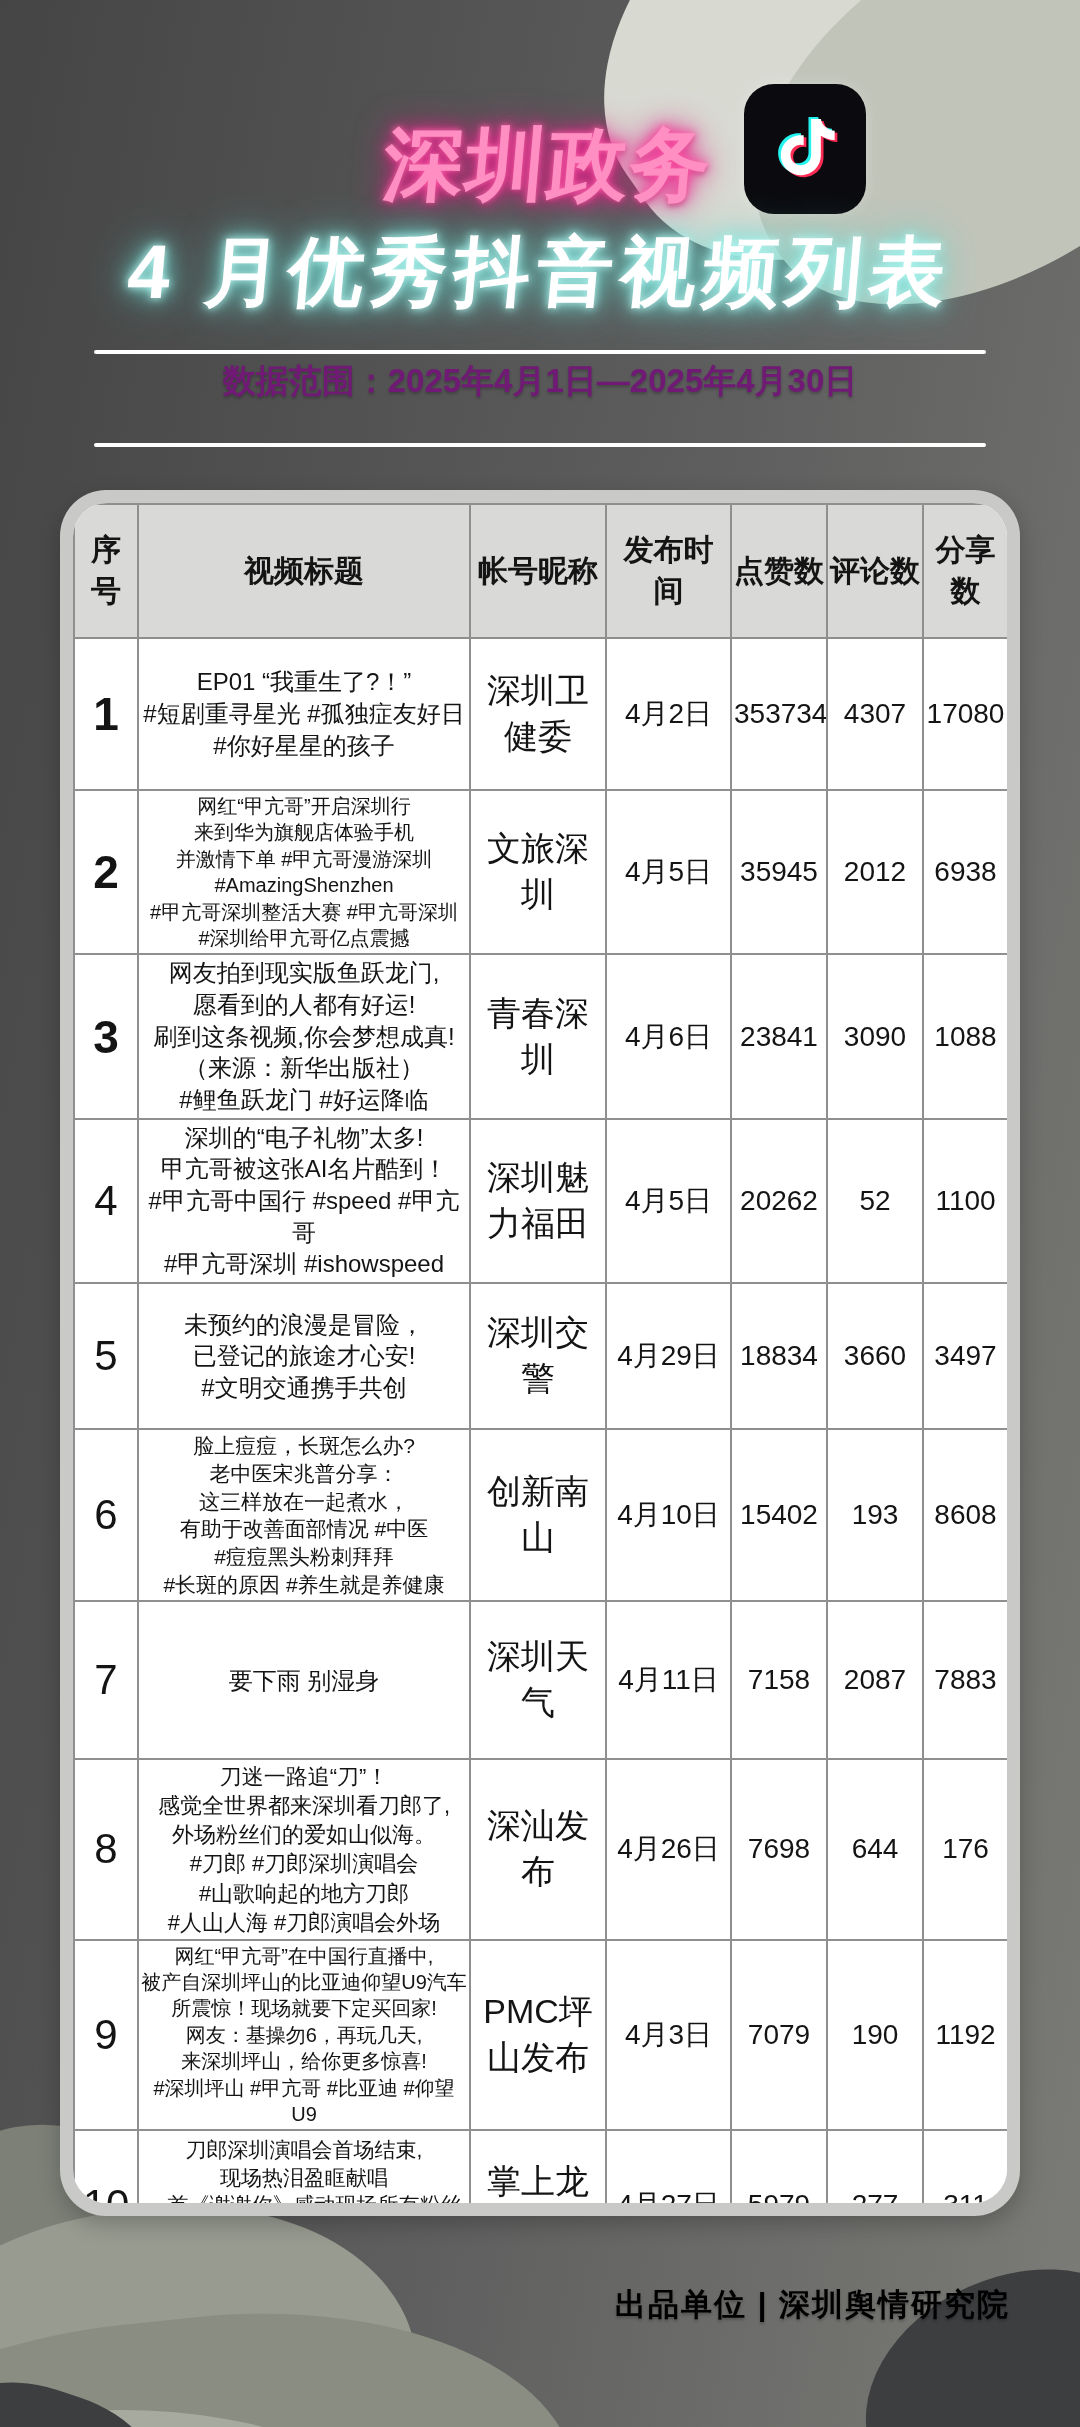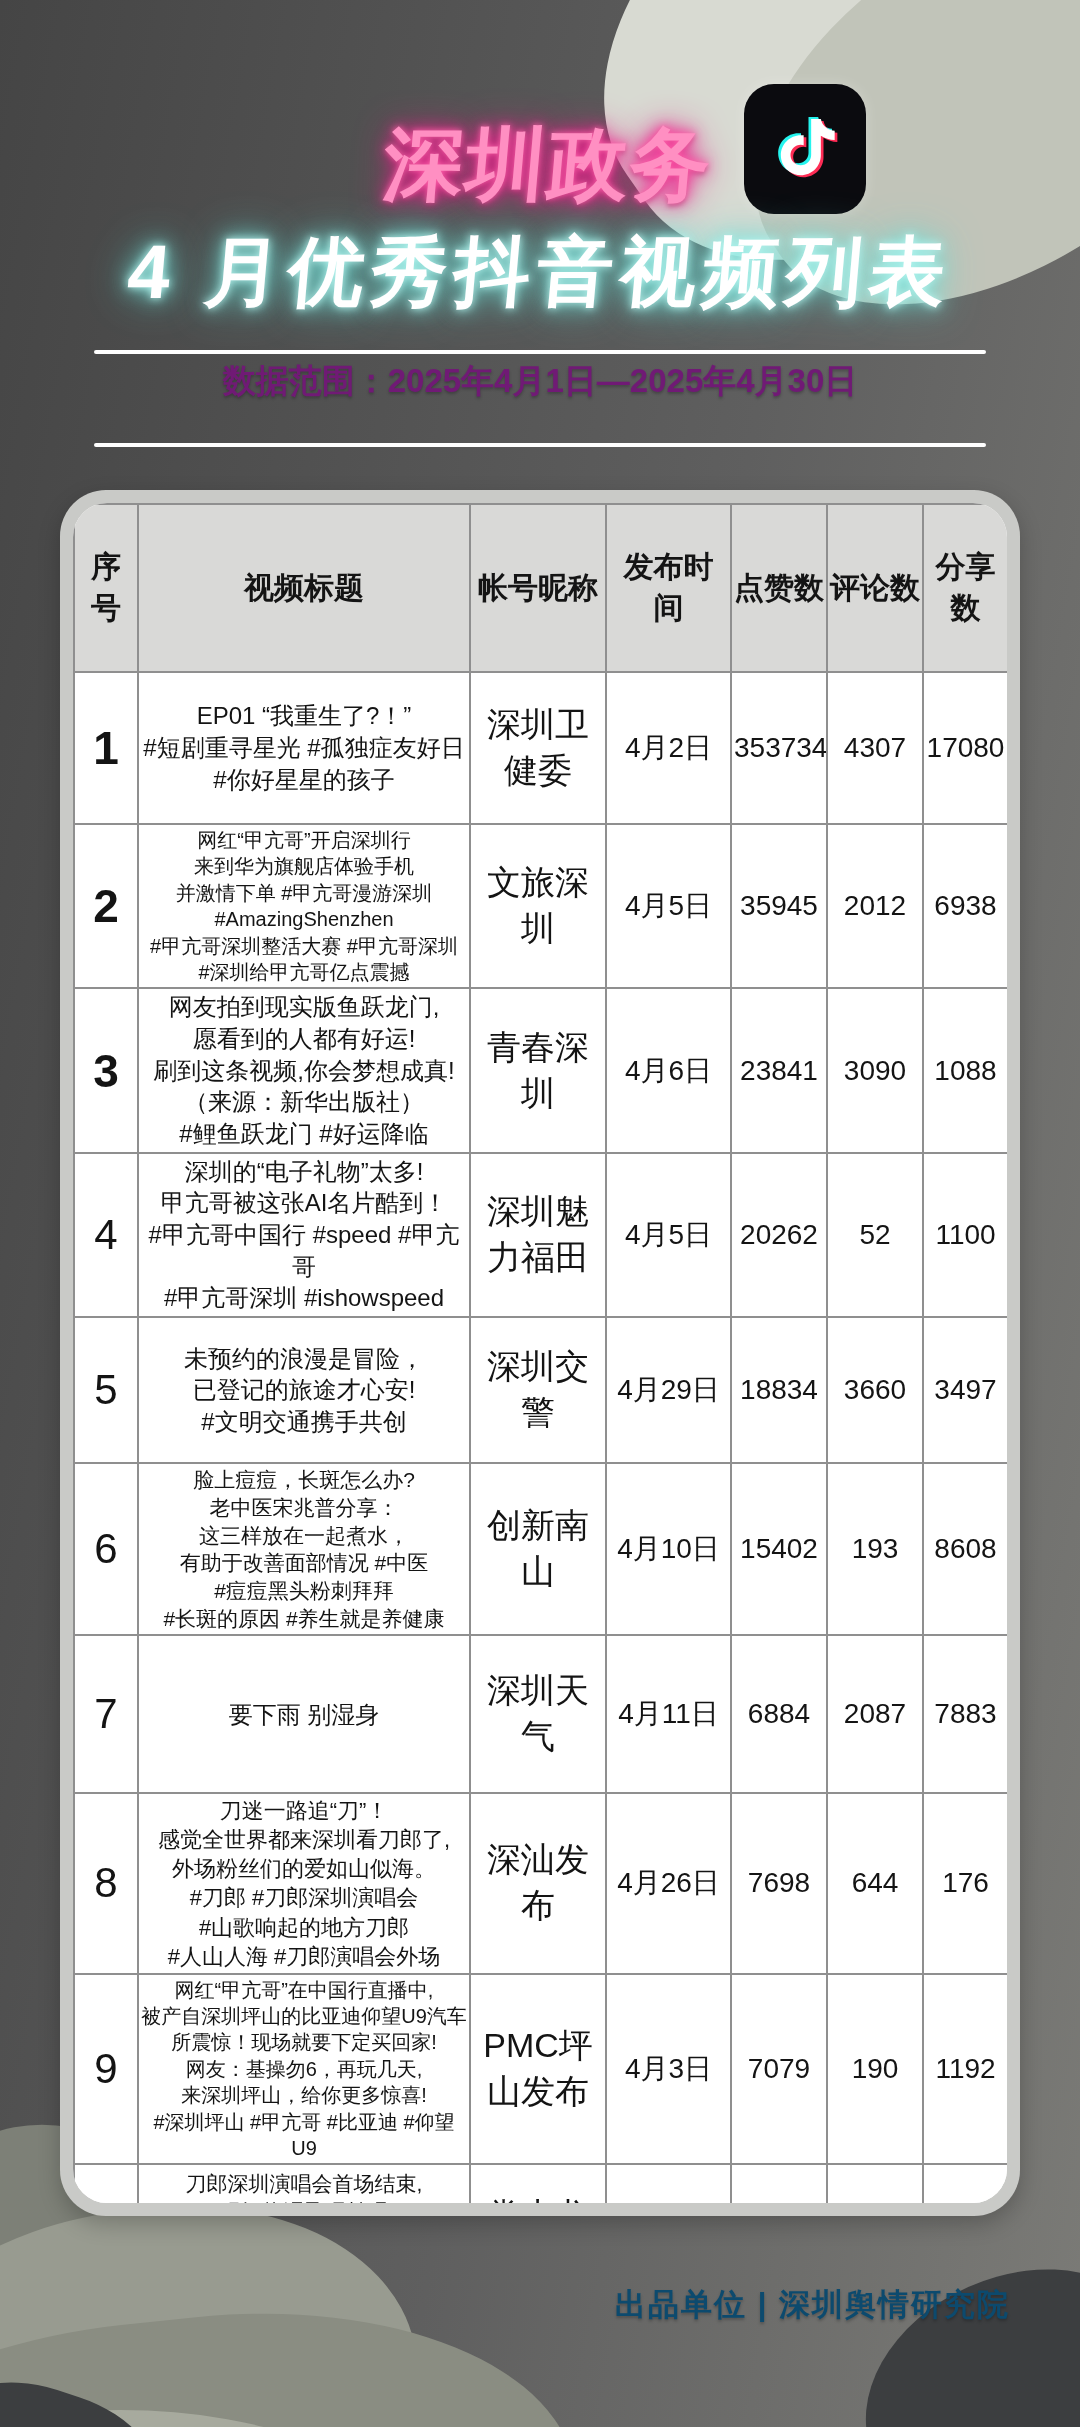"序号" thead tr { height: 168px -> 134px }
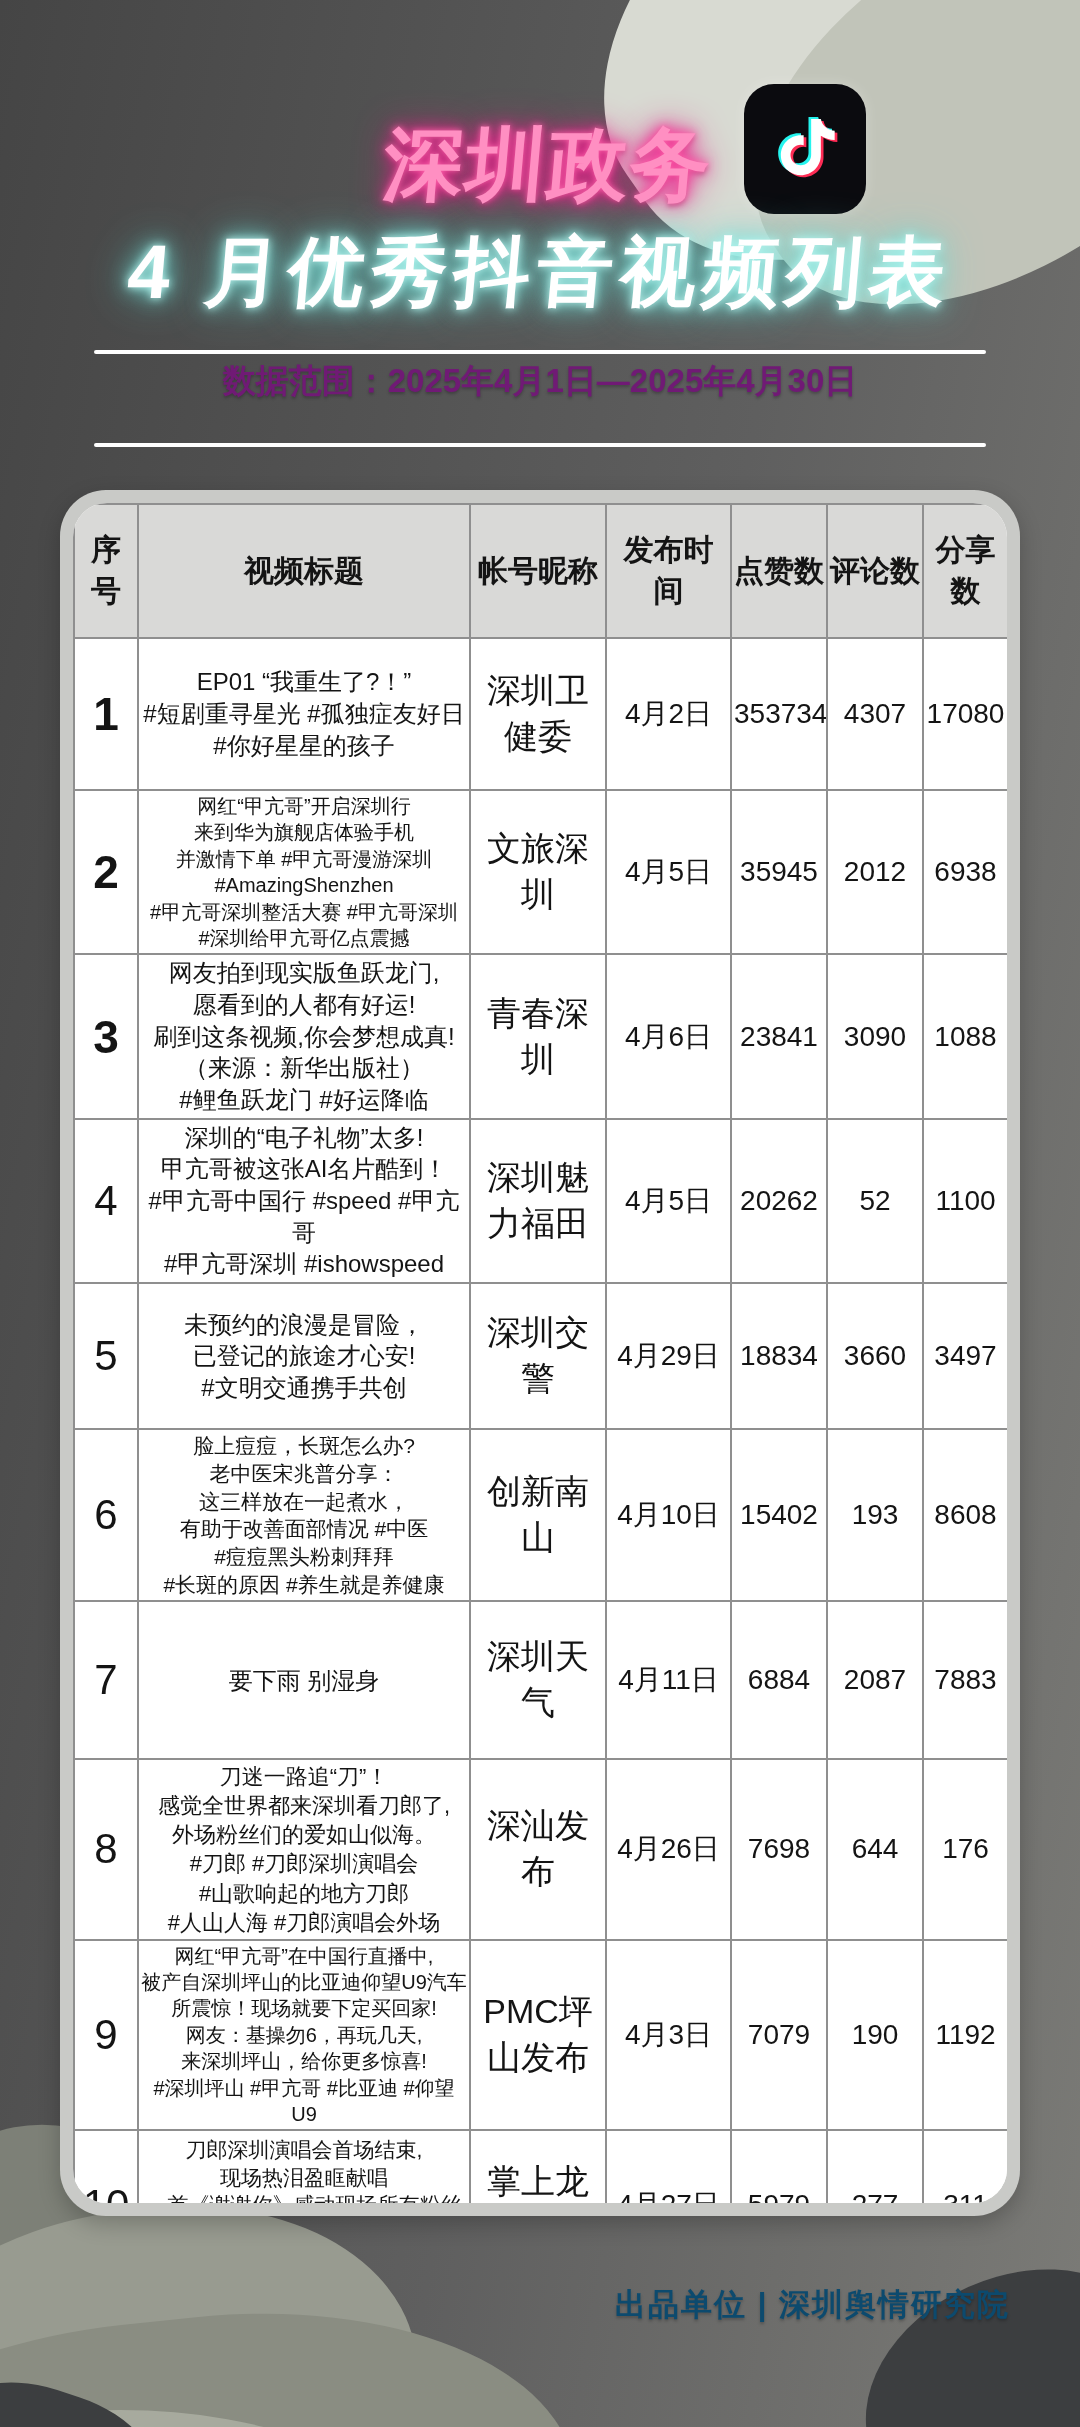"6884" td.c-num { text: 6884 -> 7158 }
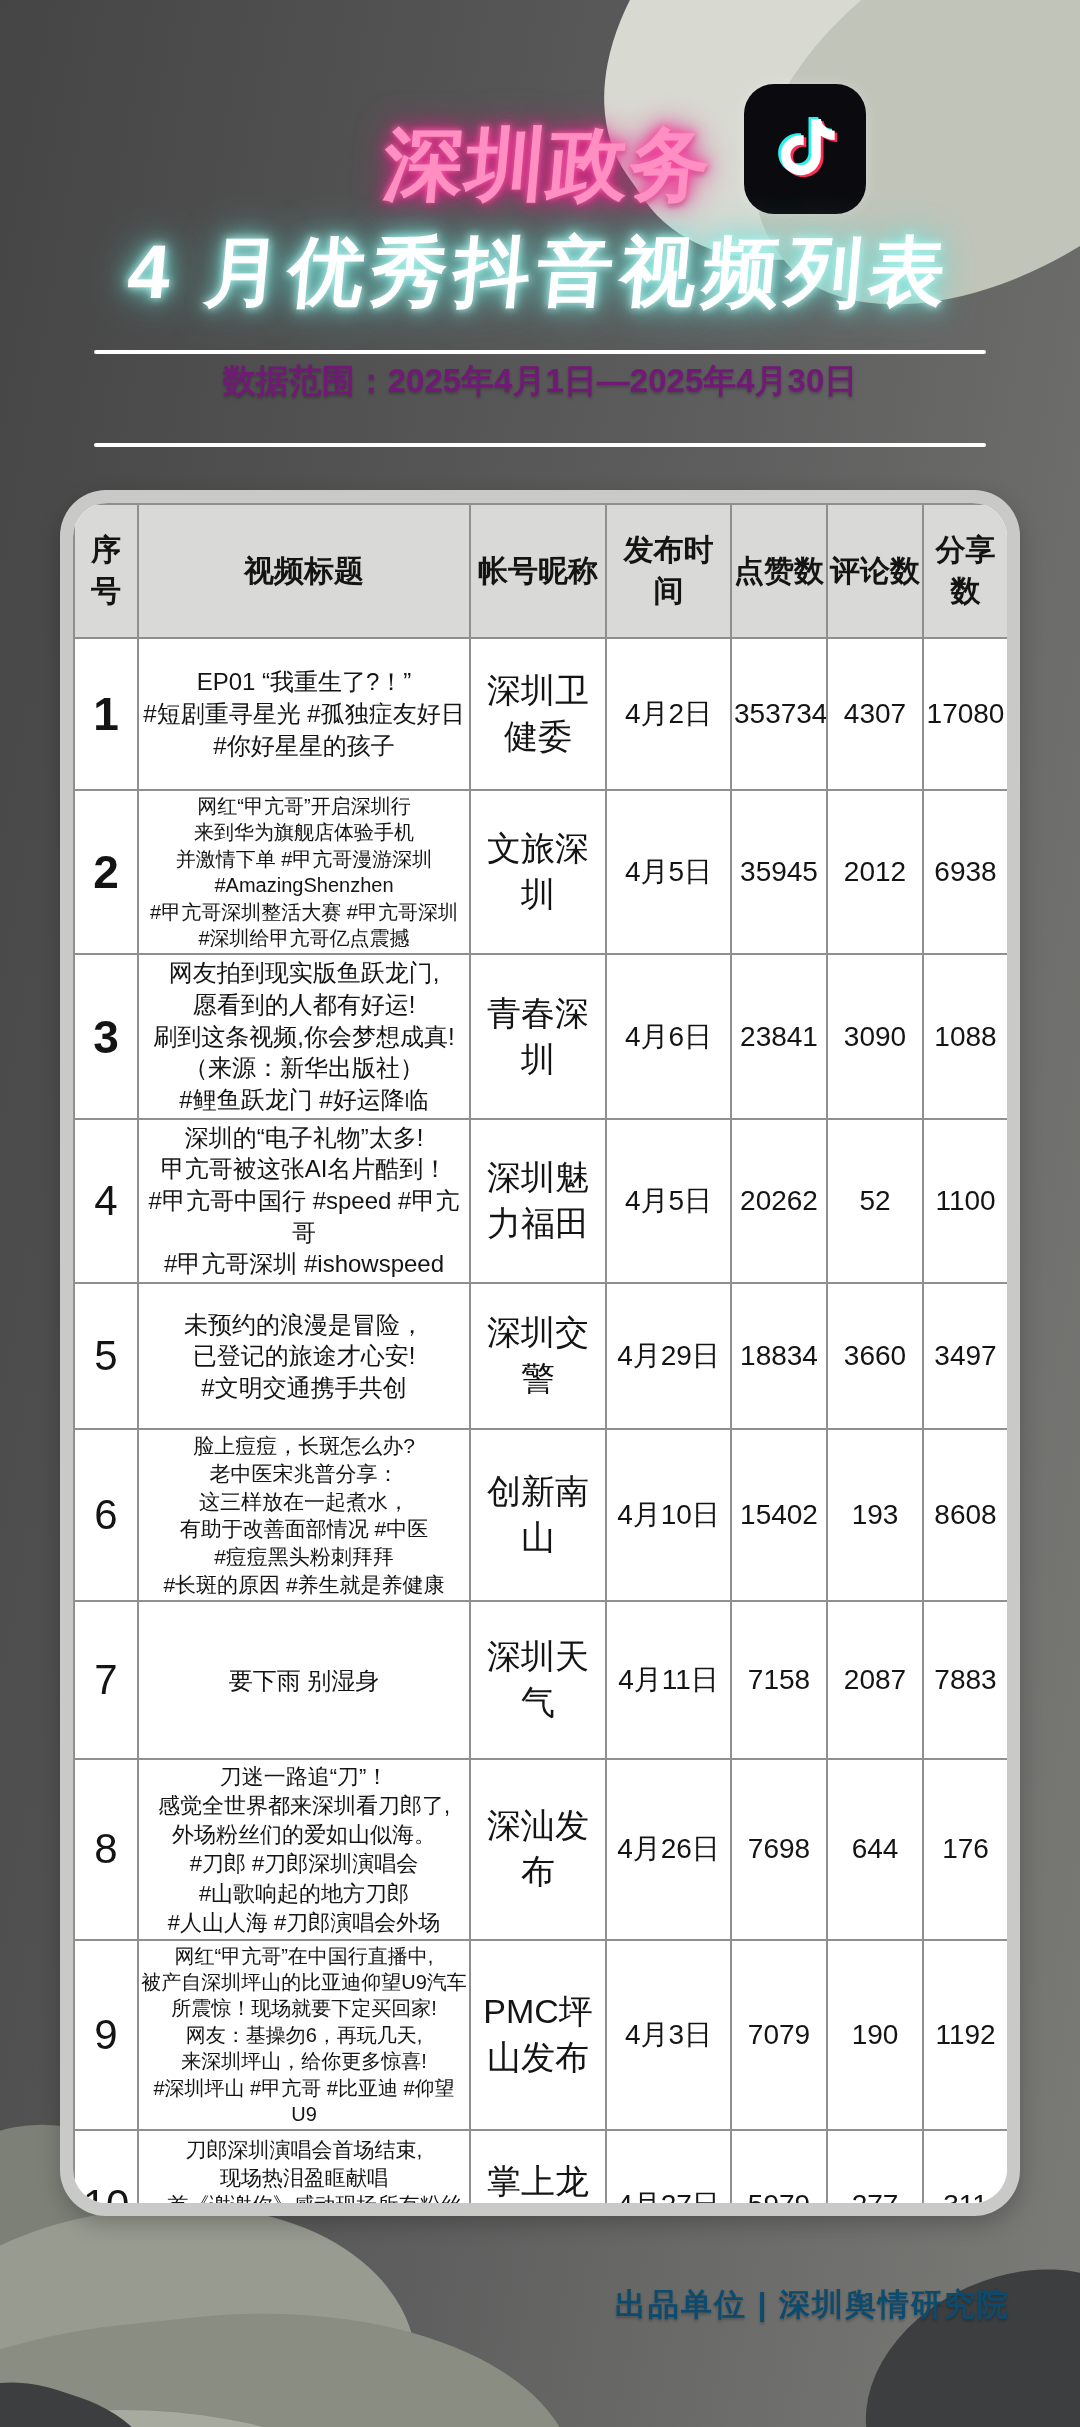"出品单位 | 深圳舆情研究院" .footer { color: #0c4a6e -> #000000 }
